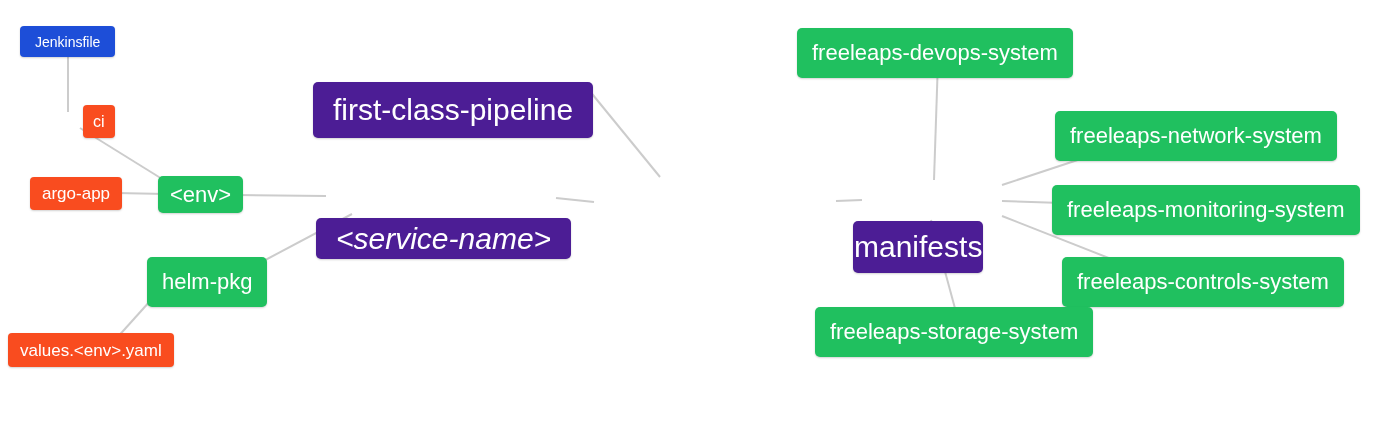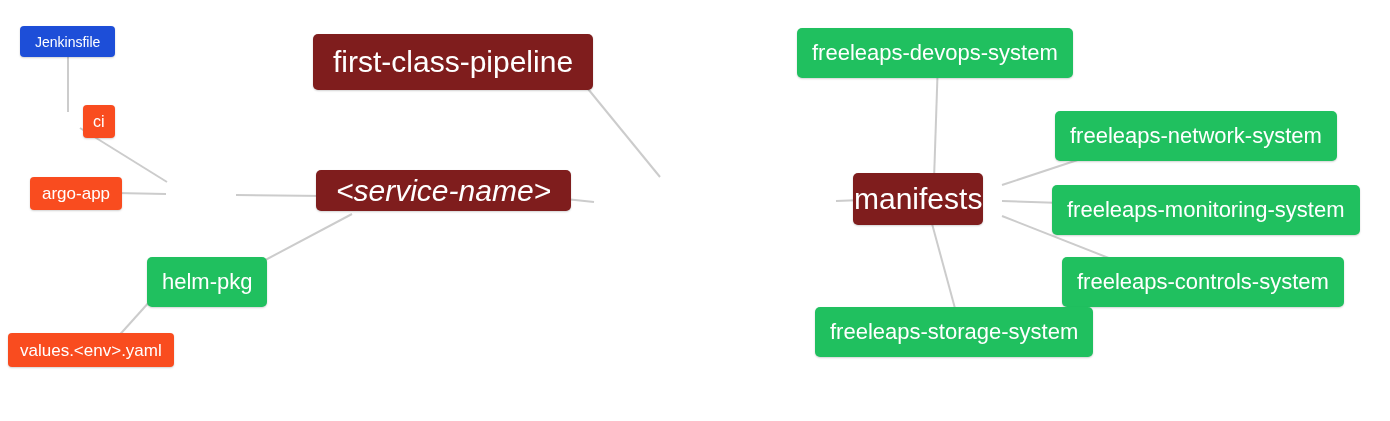"first-class-pipeline" .node-blue { background: #7f1d1d -> #4c1d95; margin-top: none -> 48px }
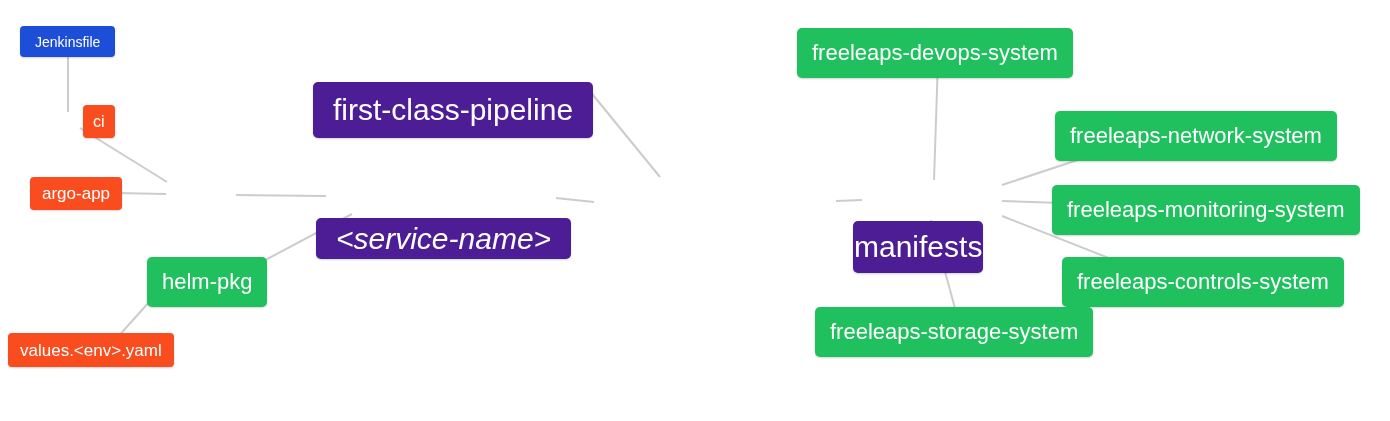"<env>" div.node { html: none -> <div>&lt;env&gt;</div> }
